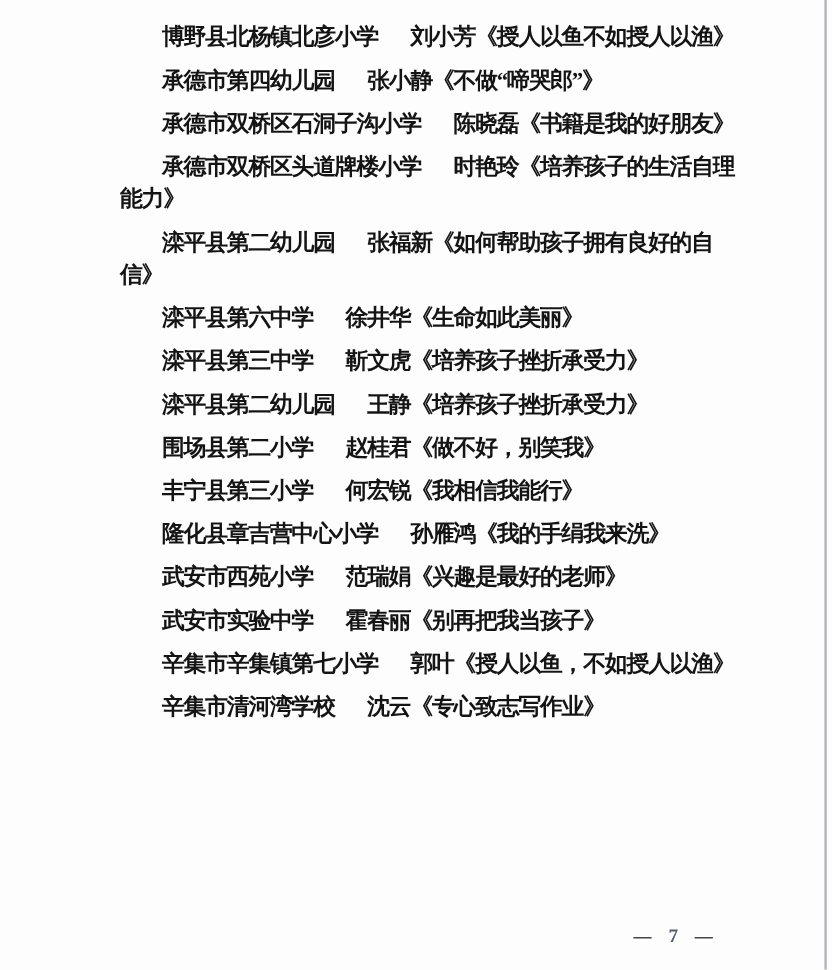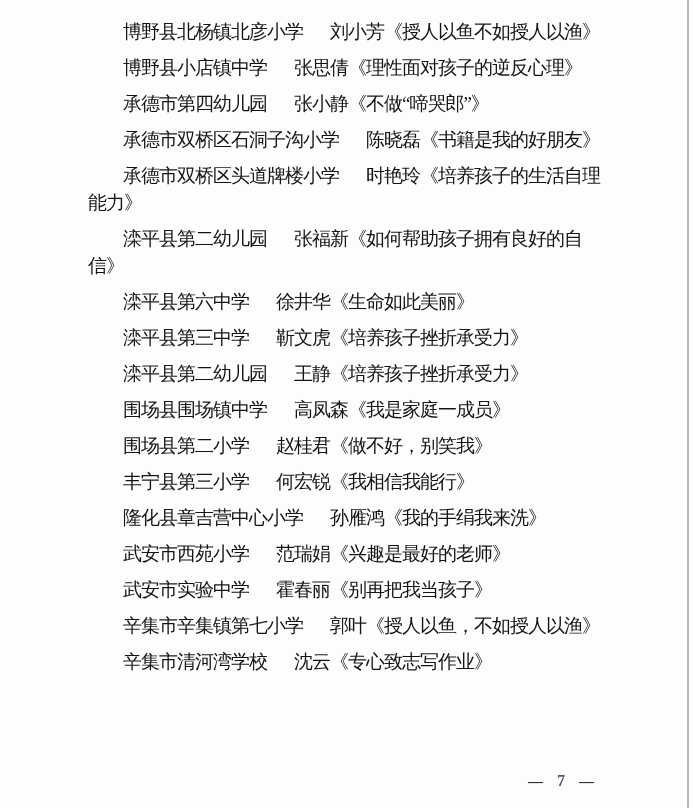"博野县北杨镇北彦小学 刘小芳《授人以鱼不如授人以渔》" .entry { font-weight: 400 -> 700; margin: 0 0 9px 0 -> 0 0 9px 12px }
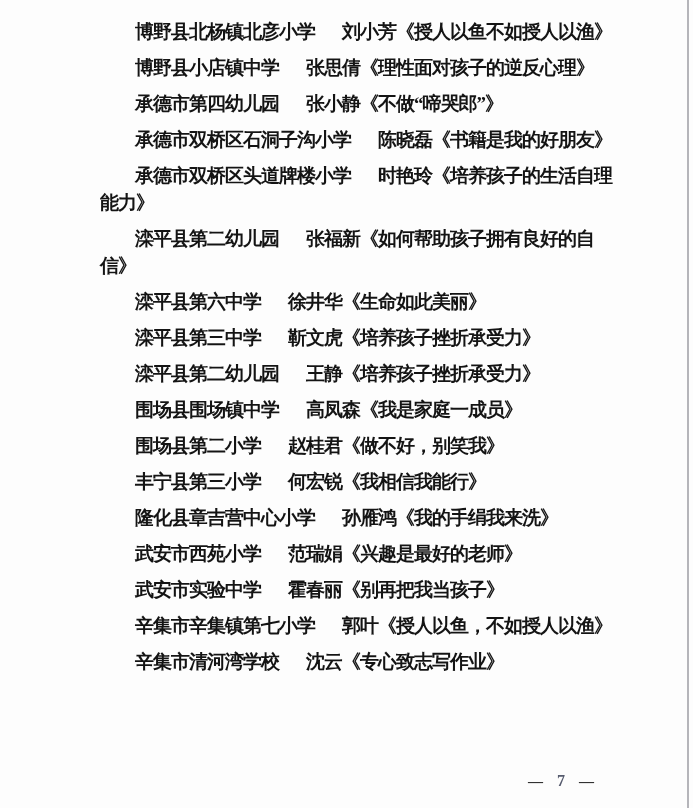"博野县小店镇中学 张思倩《理性面对孩子的逆反心理》" p.entry { html: <p><span>博野县小店镇中学</span><span>张思倩</span><span>《理性面对孩子的逆反心理》</span></p> -> none }
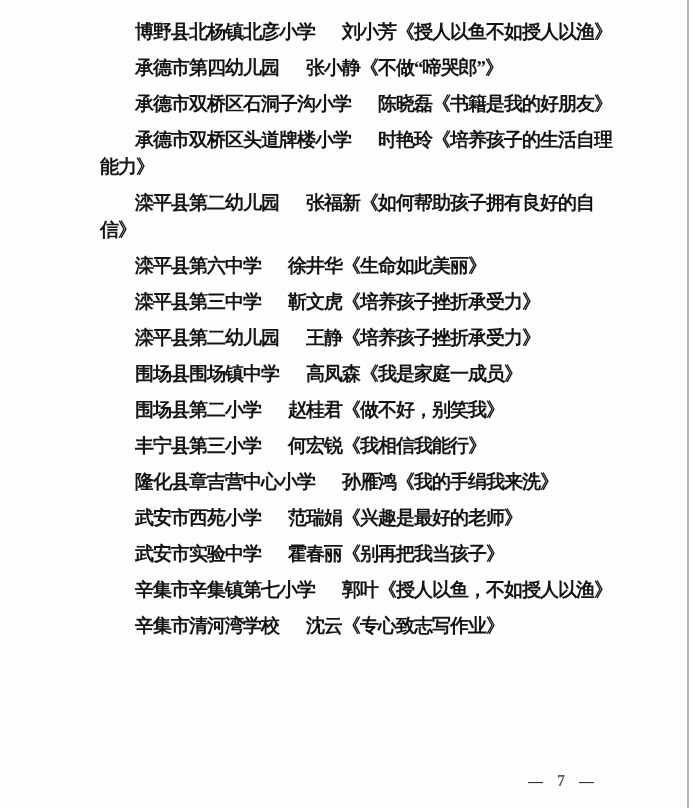"围场县围场镇中学 高凤森《我是家庭一成员》" p.entry { html: <p><span>围场县围场镇中学</span><span>高凤森</span><span>《我是家庭一成员》</span></p> -> none }
